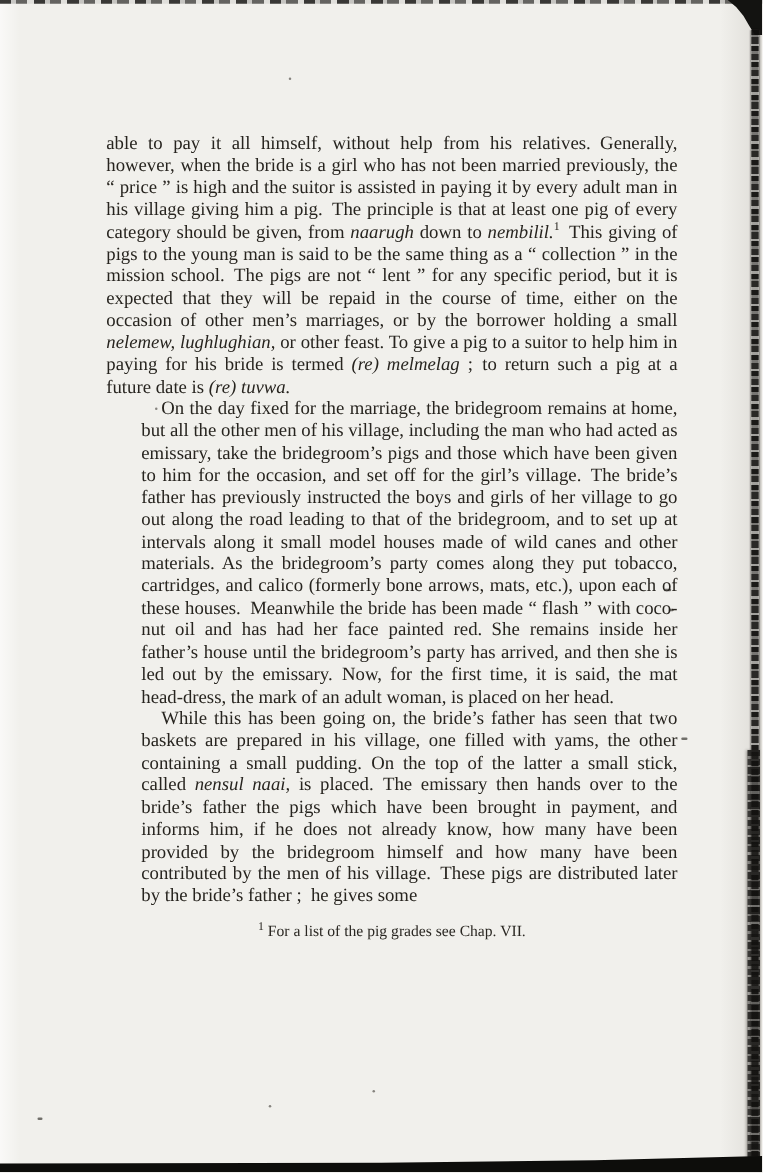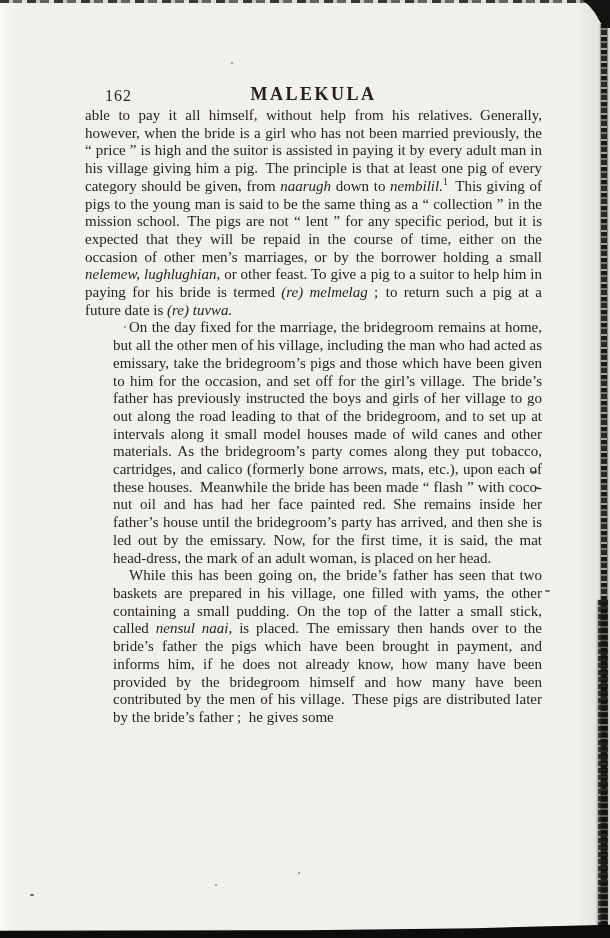"162" div.header-row { html: <div> <span>162</span> <div>MALEKULA</div> </div> -> none }
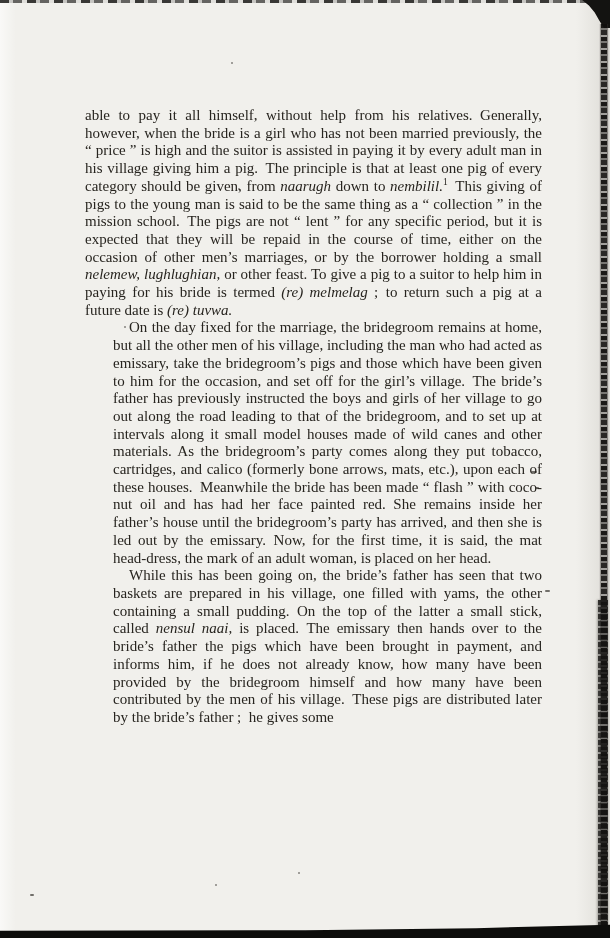"1 For a list of" div.footnote { html: none -> <div><sup>1</sup><span> For a list of the pig grades see Chap. VII.</span></div> }
